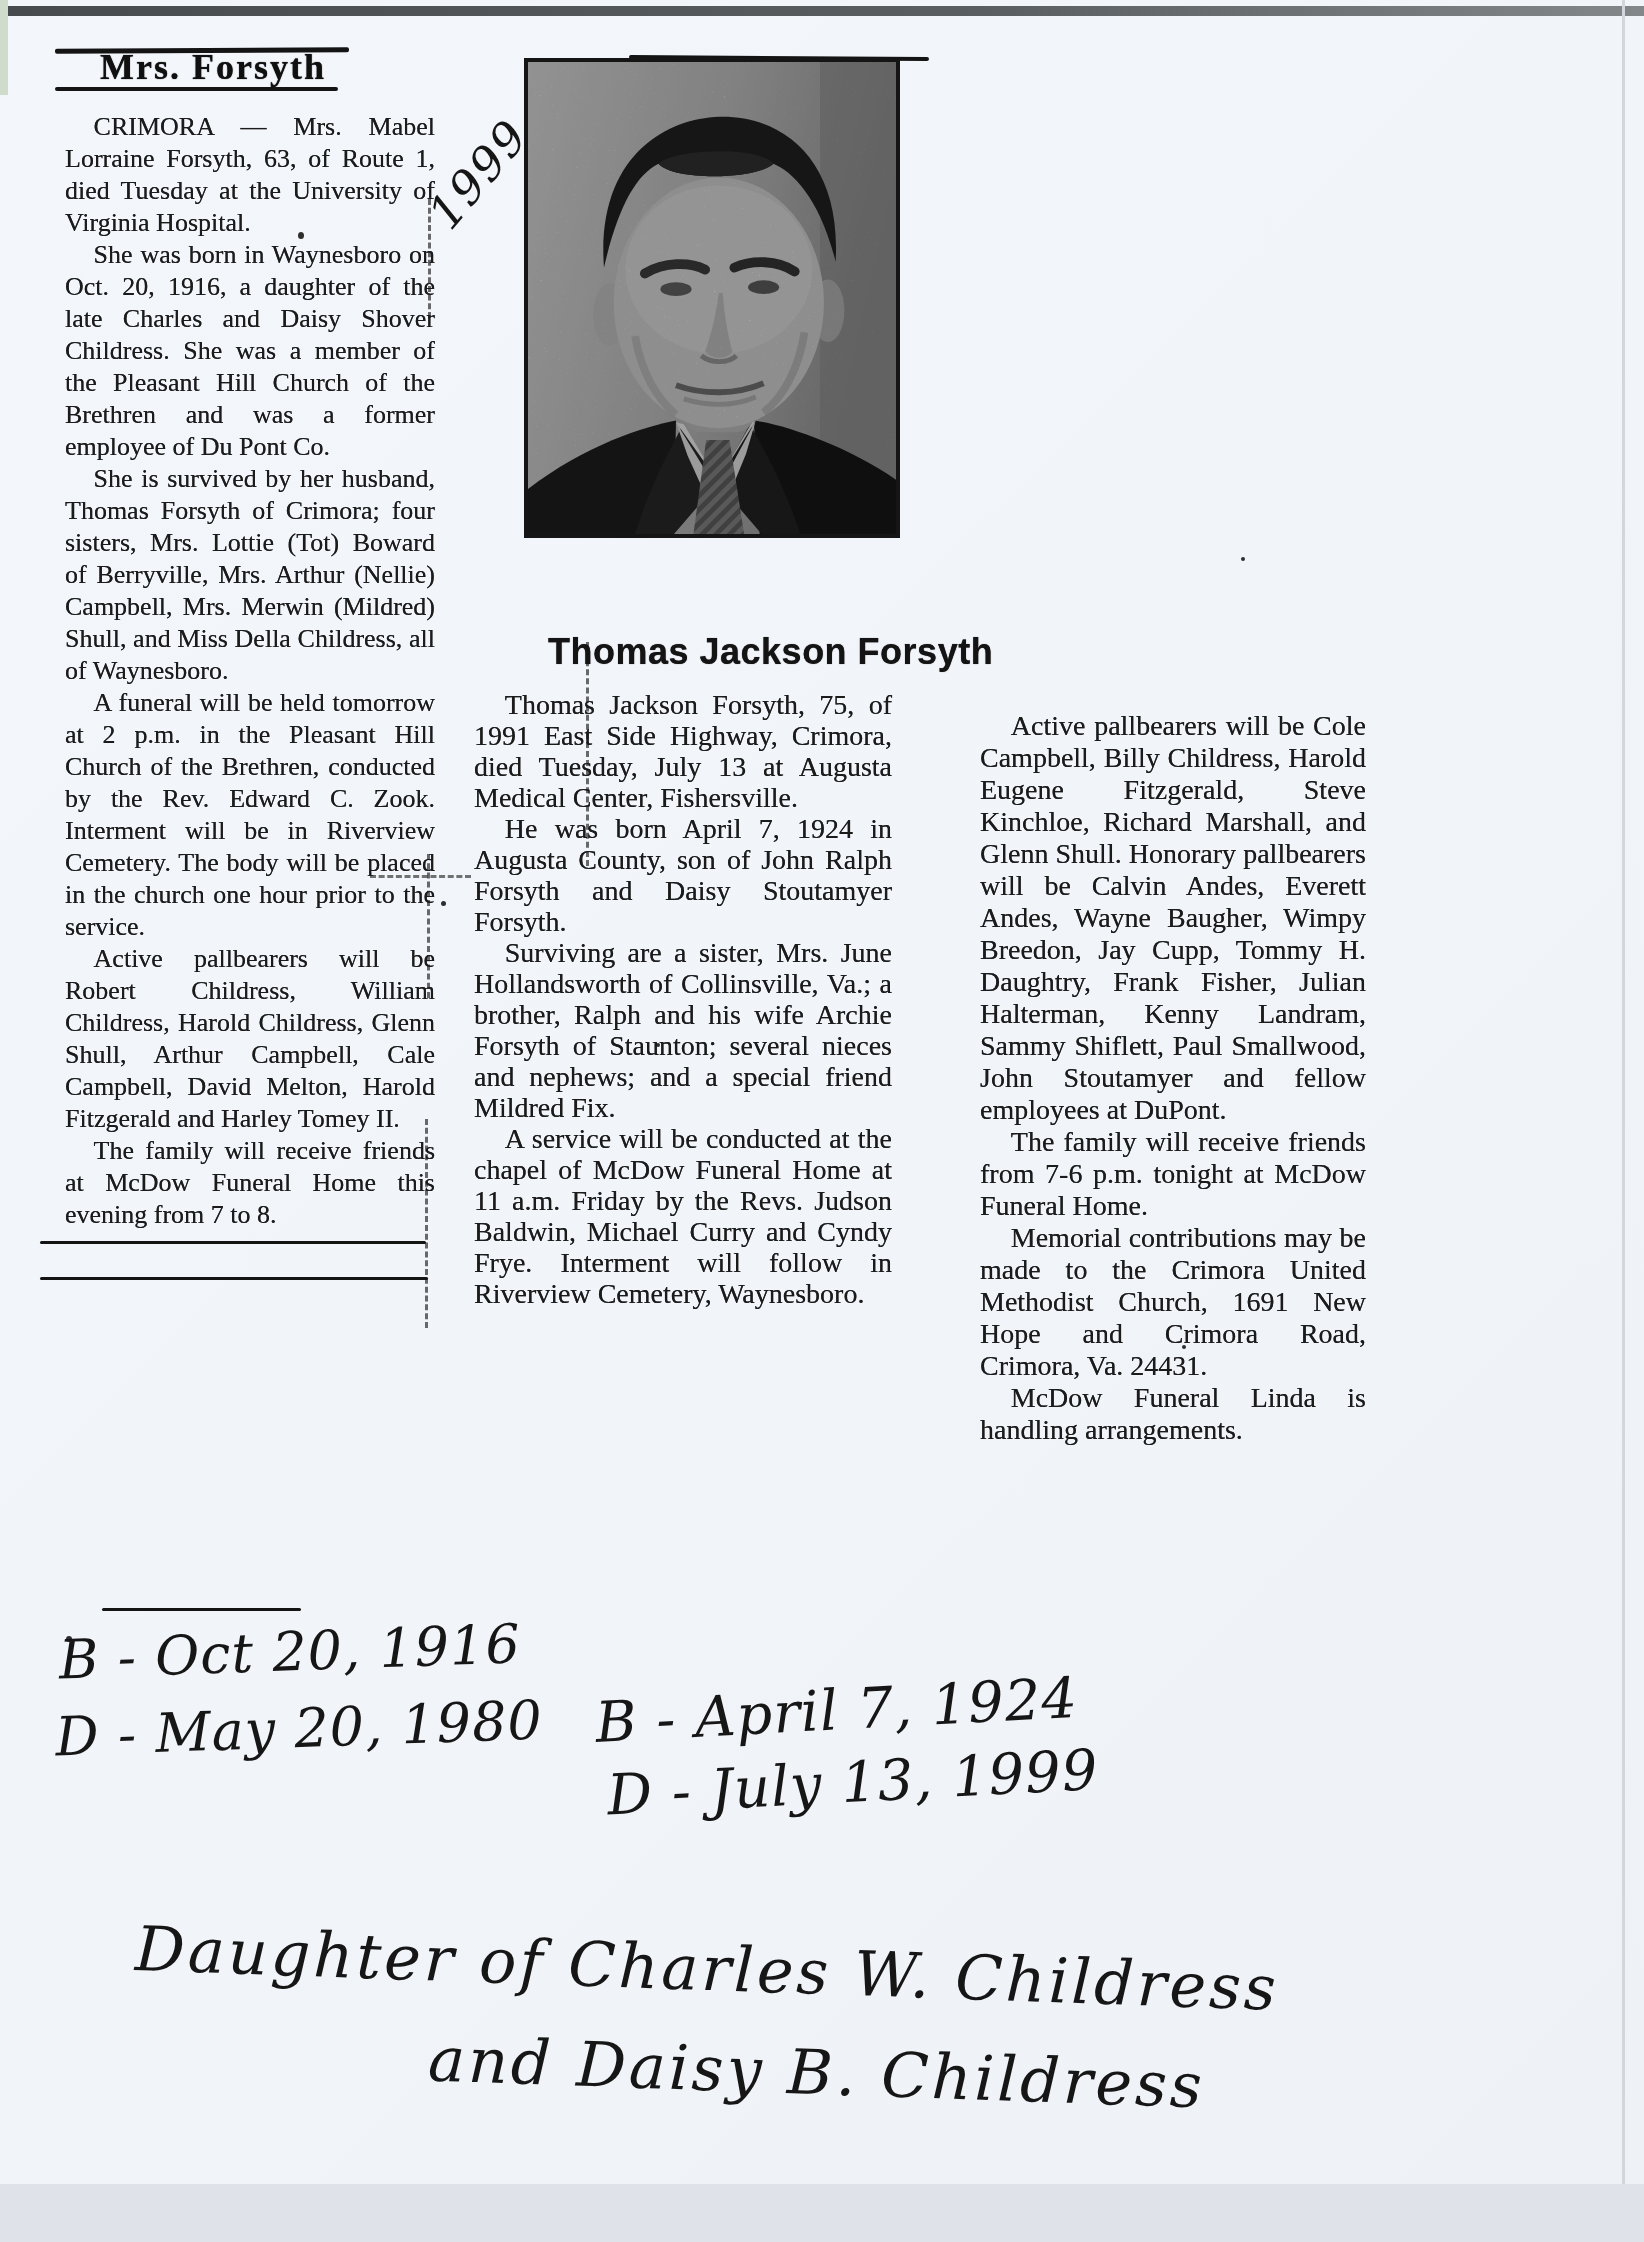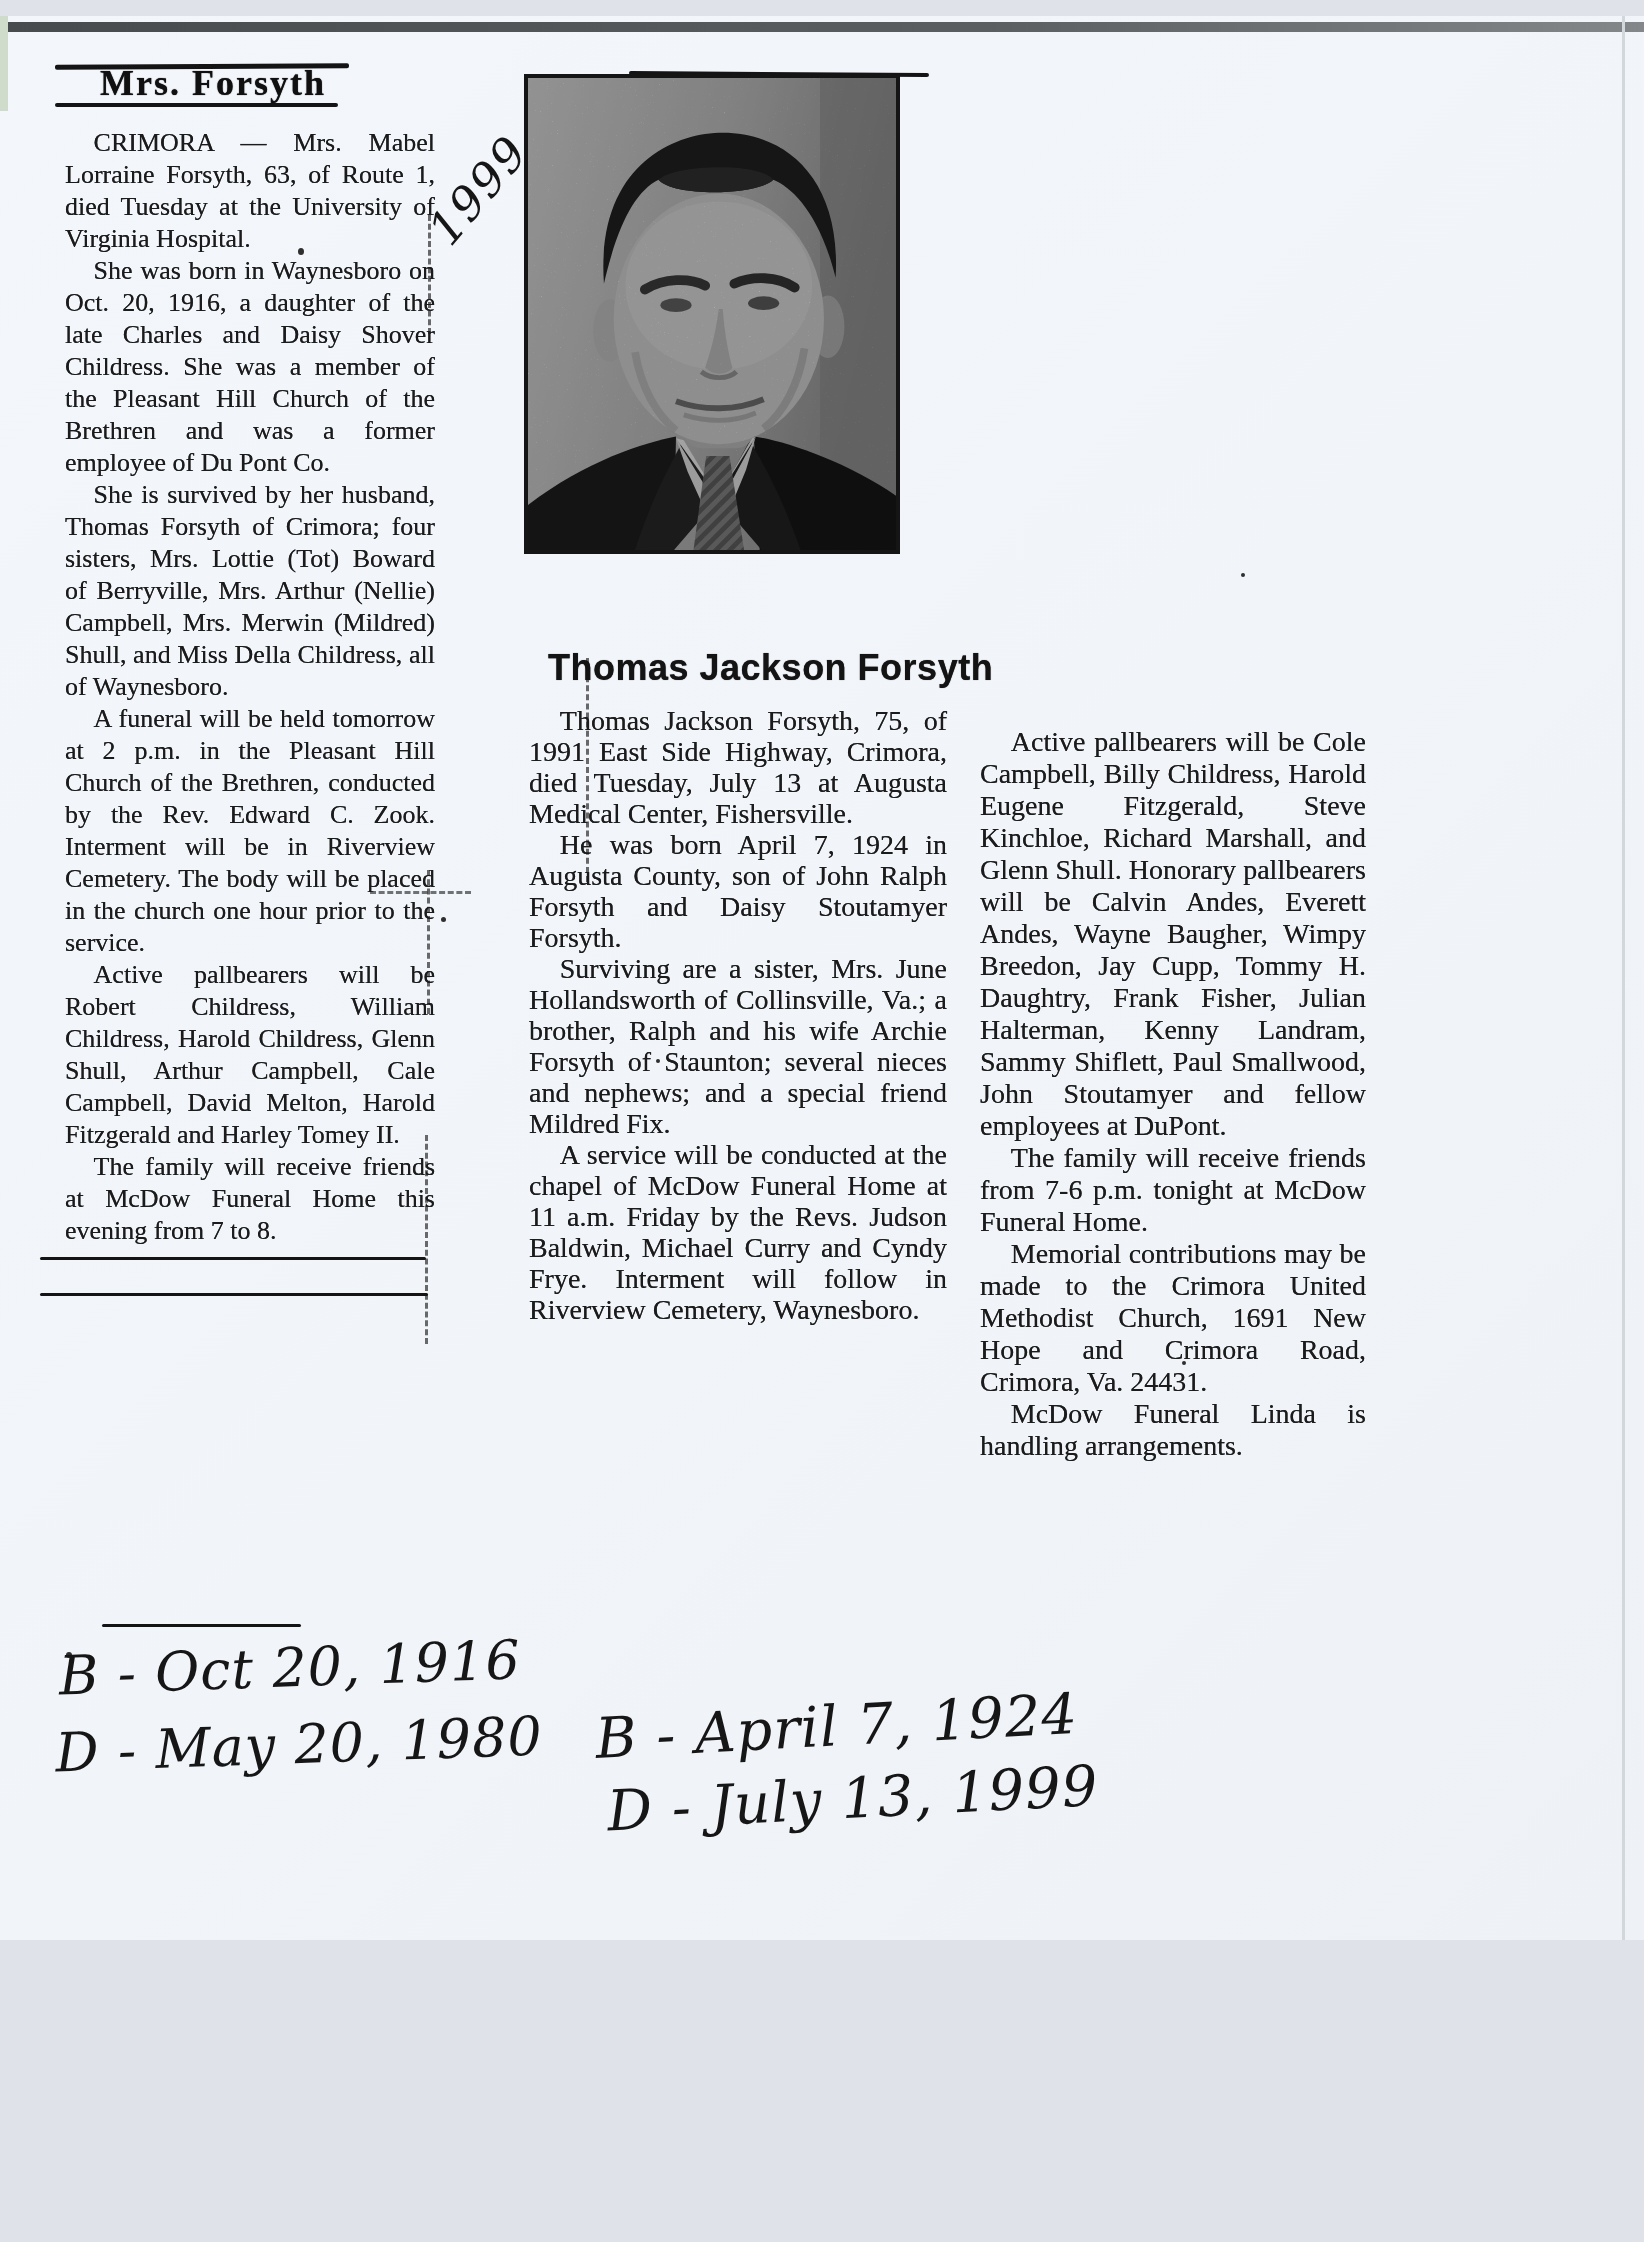"Mrs. Forsyth" #canvas { height: 1924px -> 2184px; margin: 16px auto -> 0 auto }
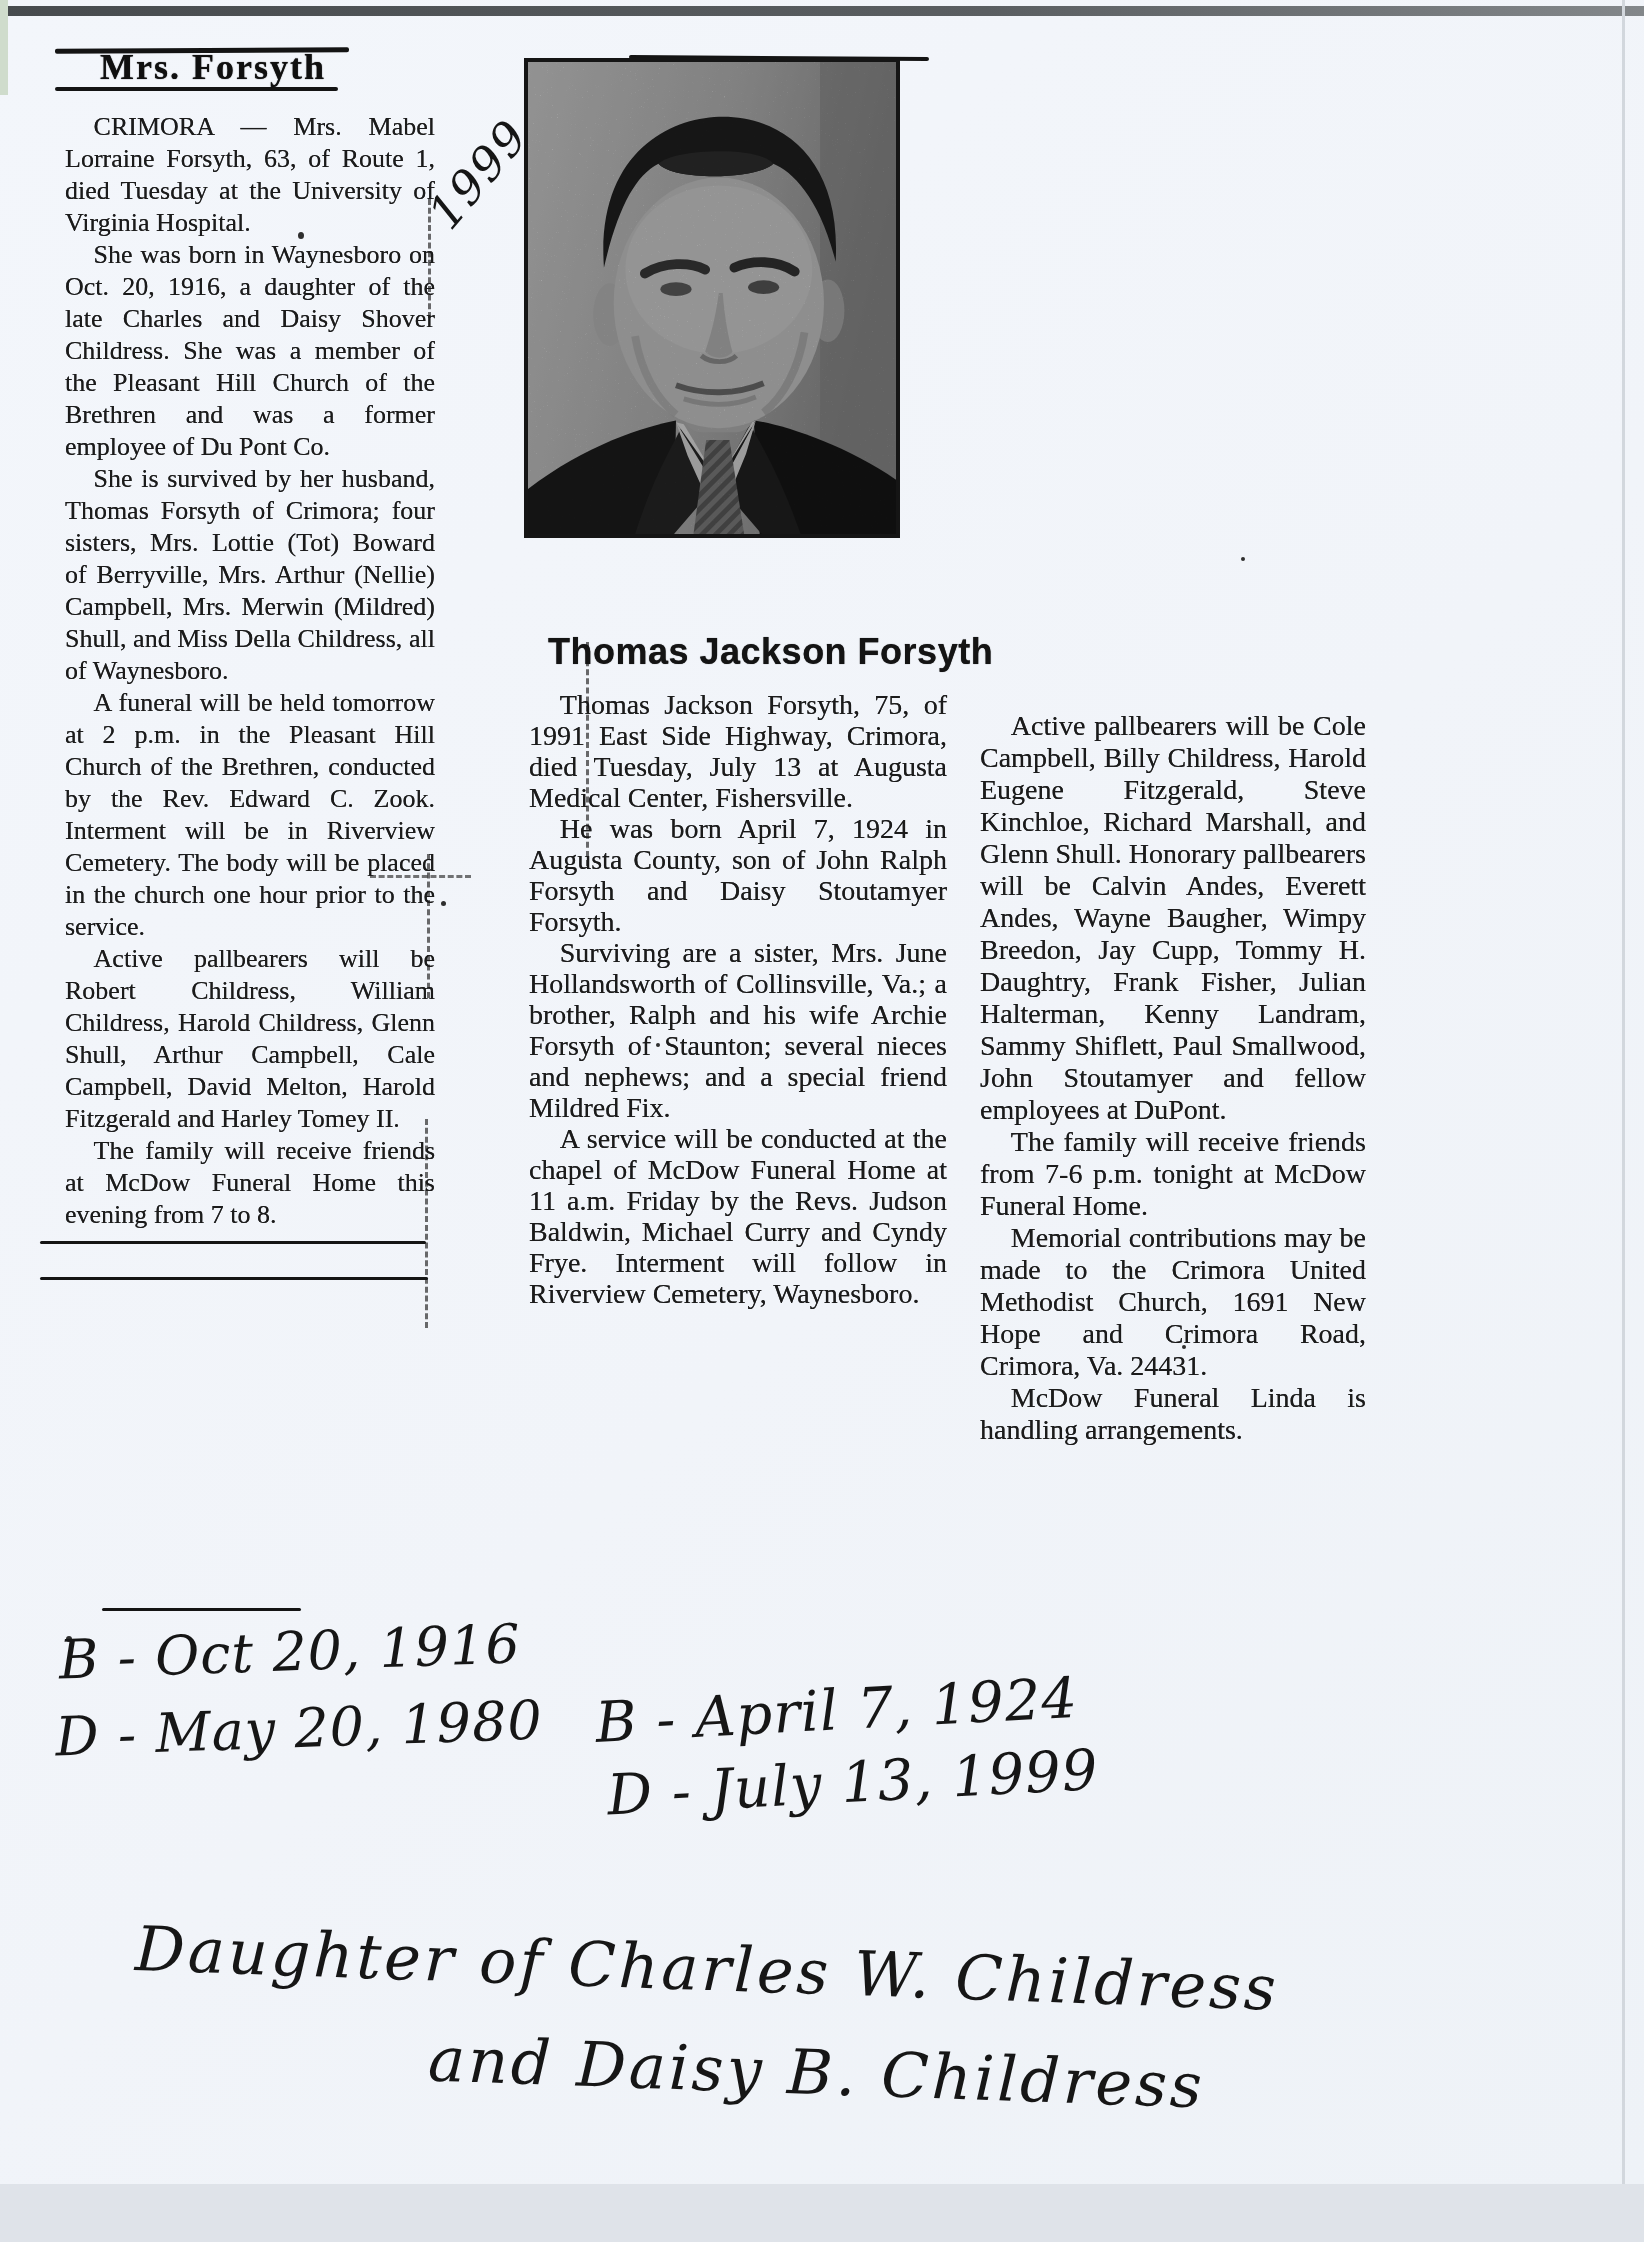"Thomas Jackson Forsyth, 75, of" .mid-col { left: 529px -> 474px }
